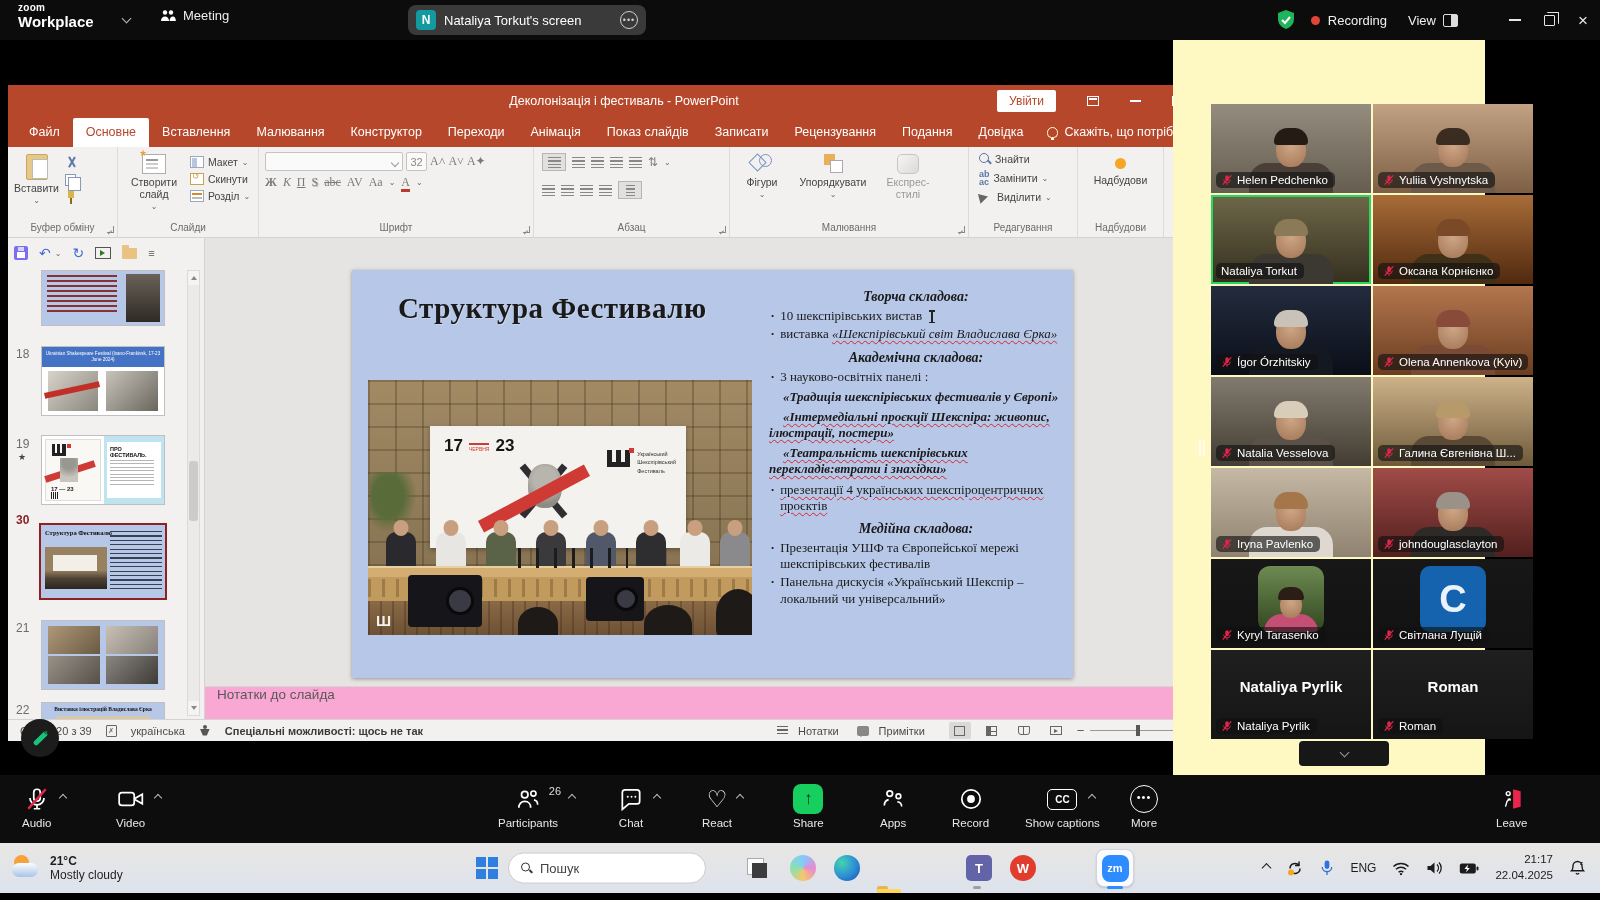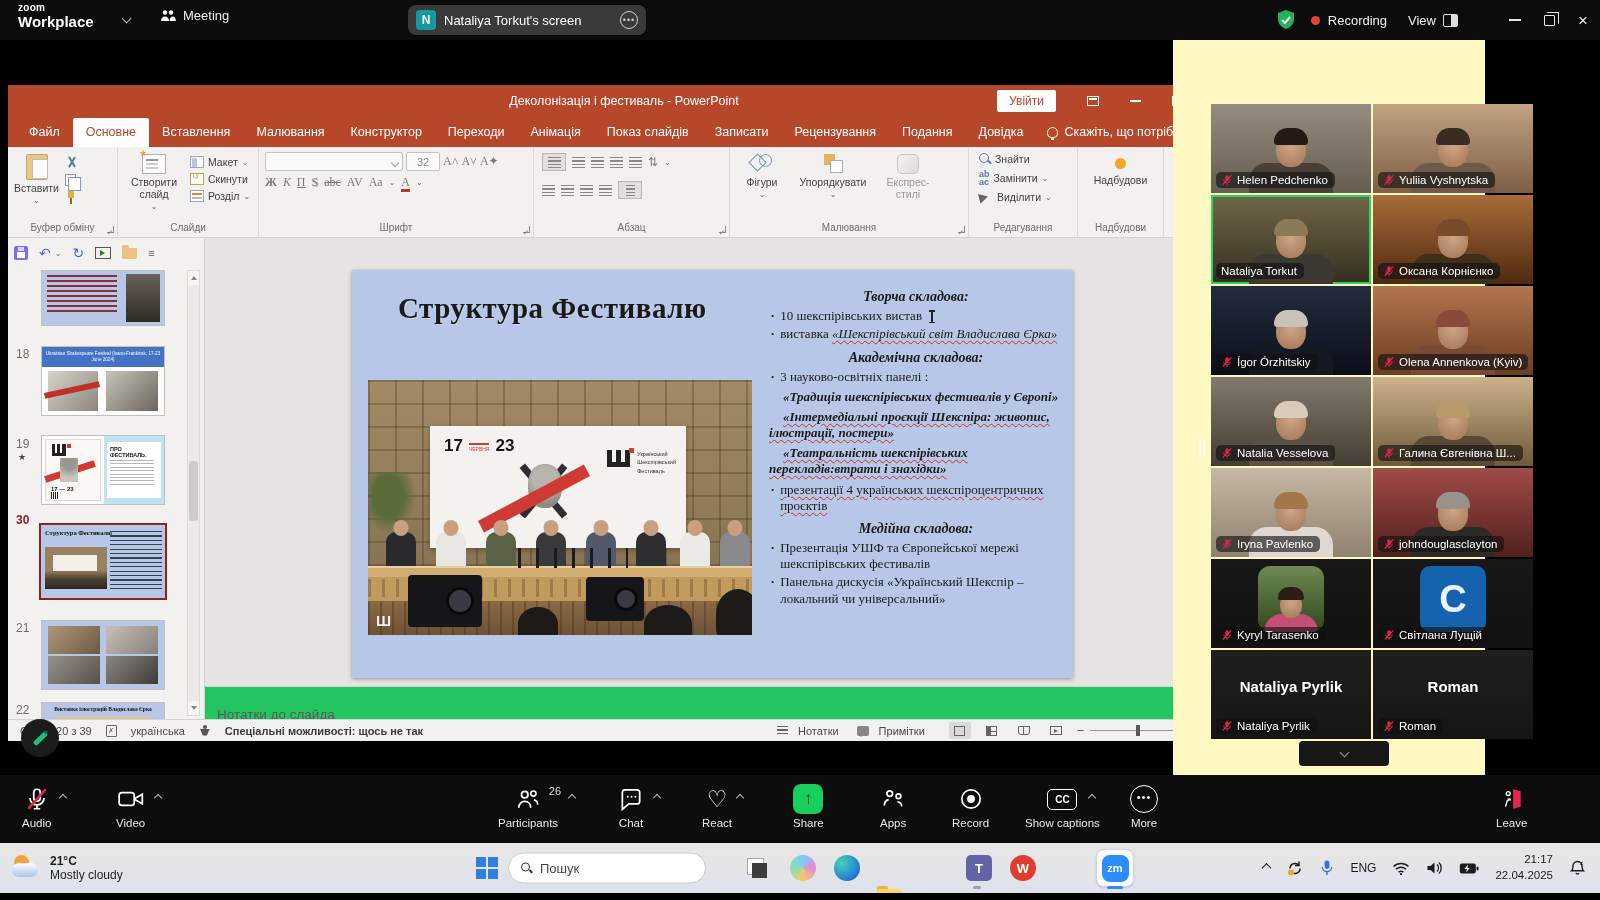"32" .sbox { width: 34px -> 21px }
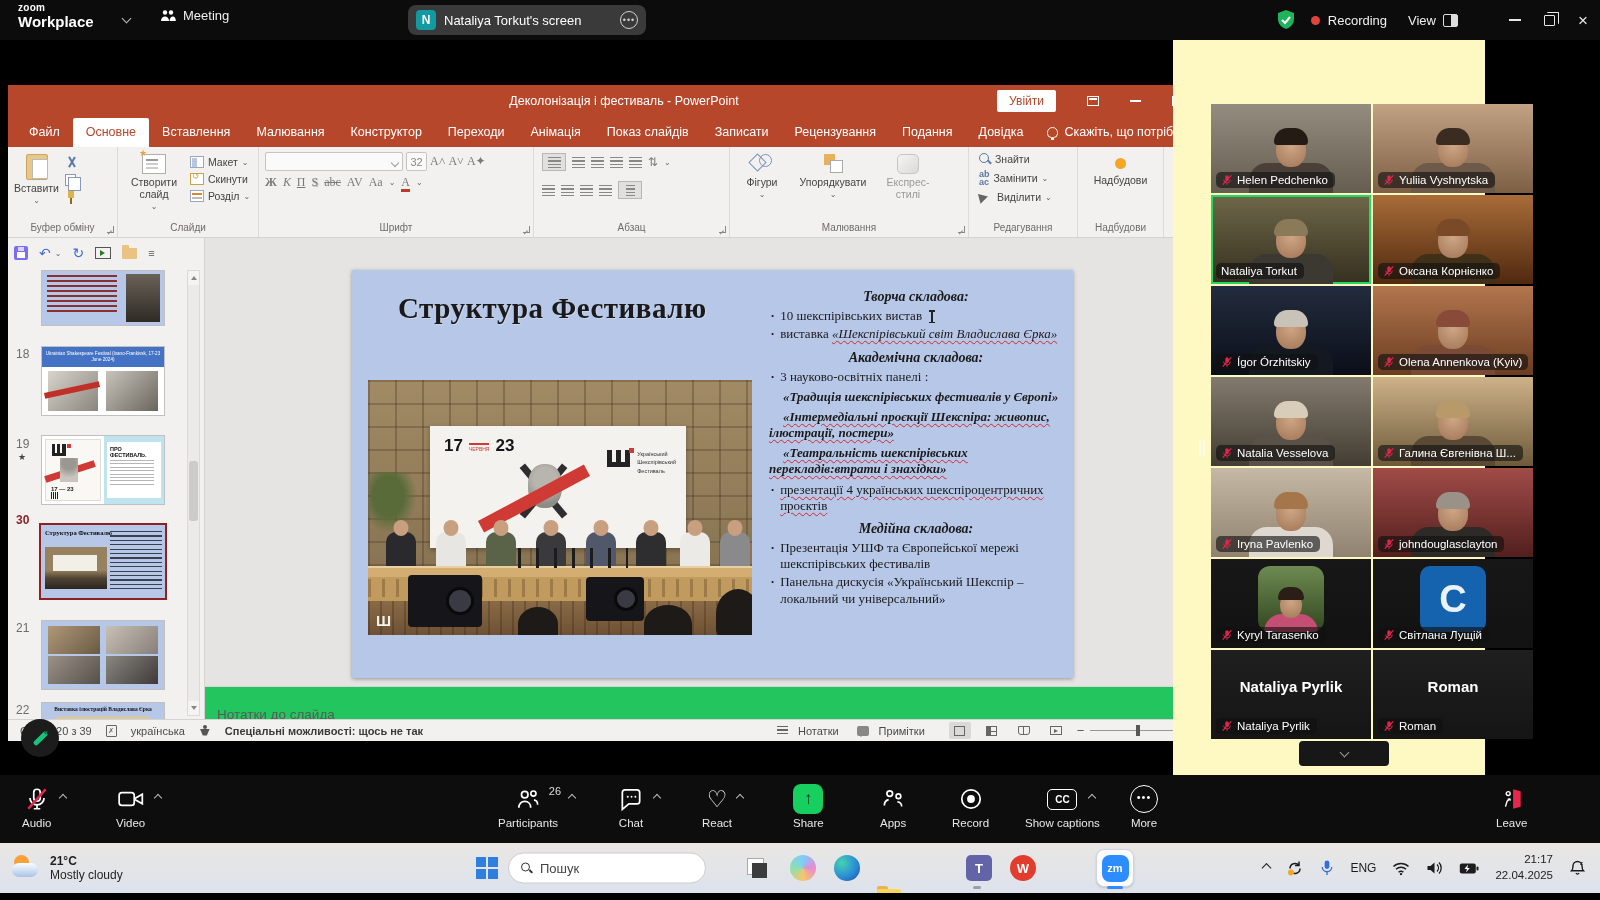"Нотатки до слайда" .notes { background: #22c55e -> #f9a8d4; padding: 20px 12px -> 0 12px }
